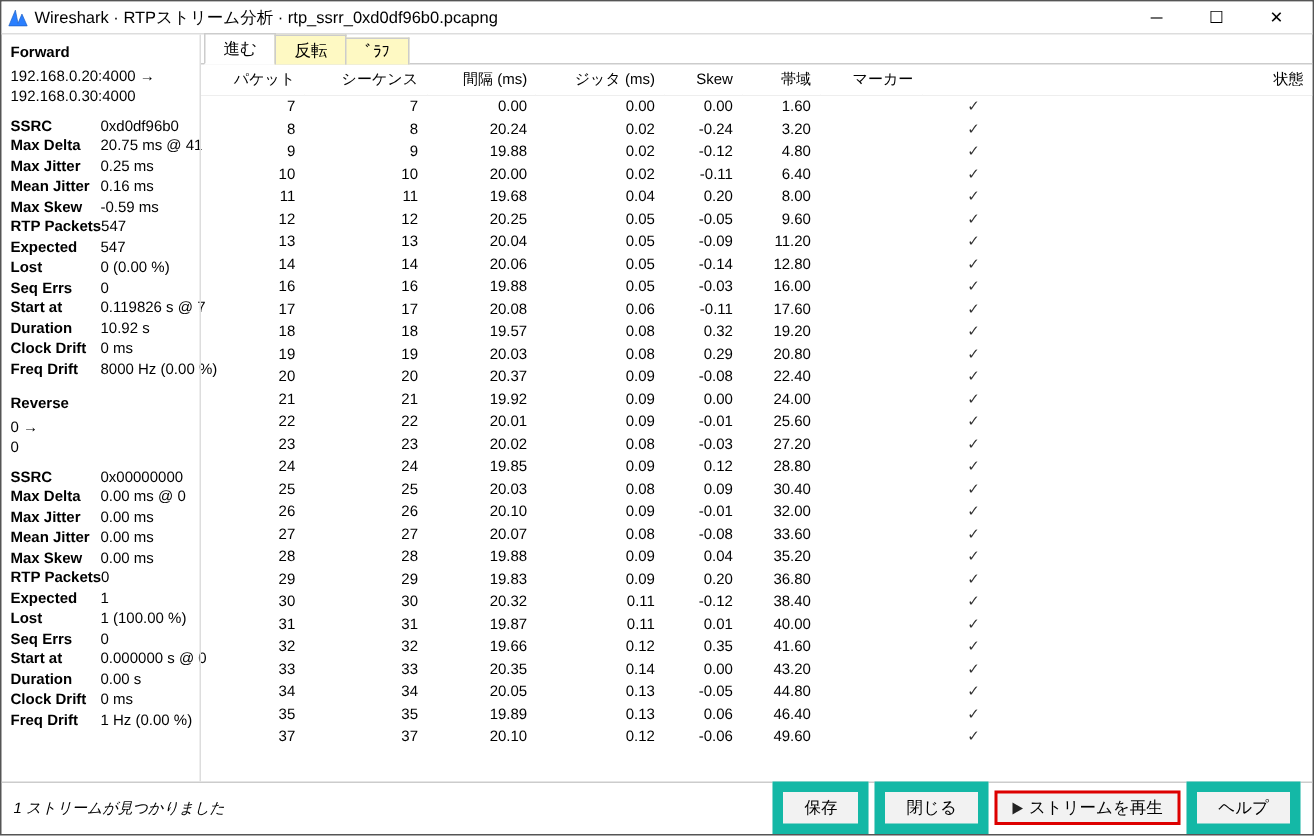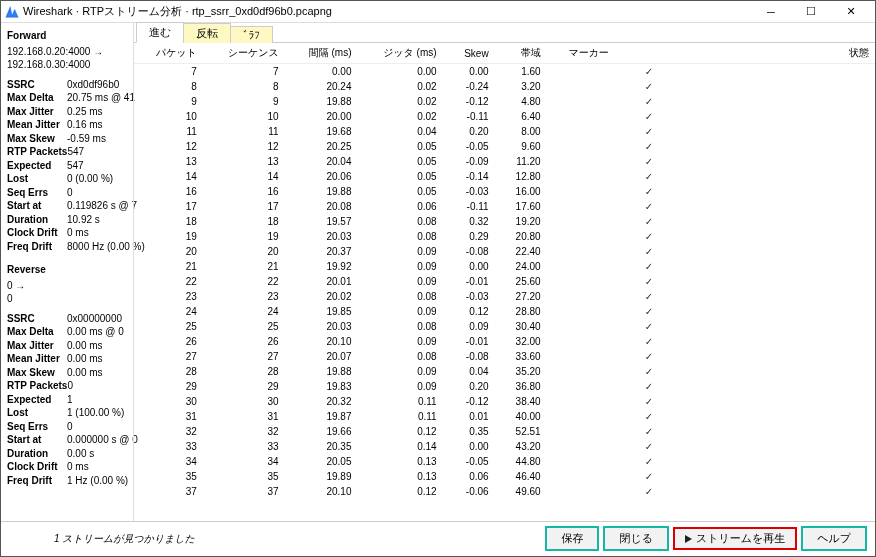"52.51" td { text: 52.51 -> 41.60 }
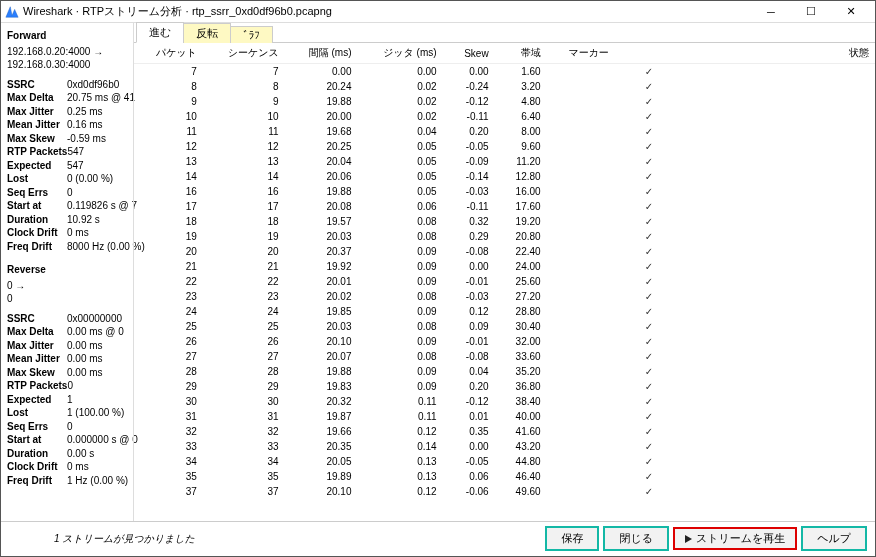"1 ストリームが見つかりました" .bottombar .status-msg { margin-left: 45px -> none }
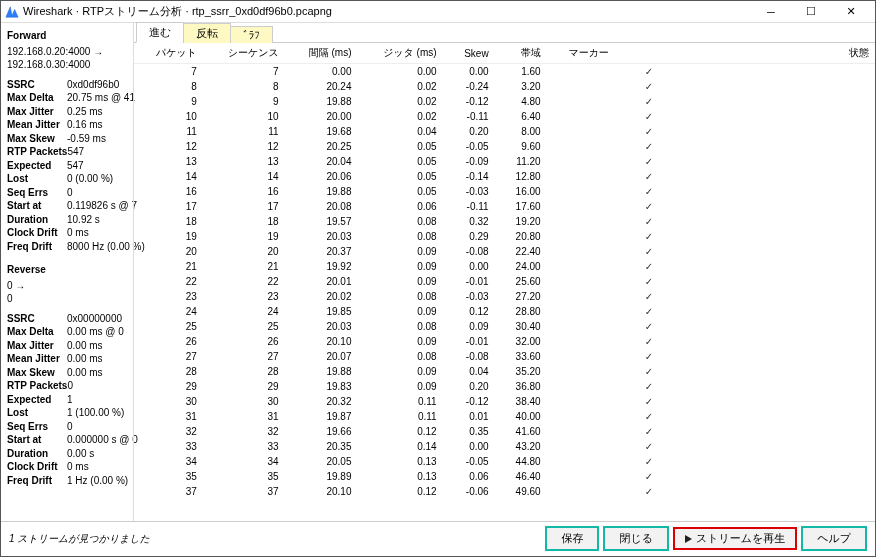"保存" .btn { border: 2px solid #14b8a6 -> 7px solid #14b8a6 }
